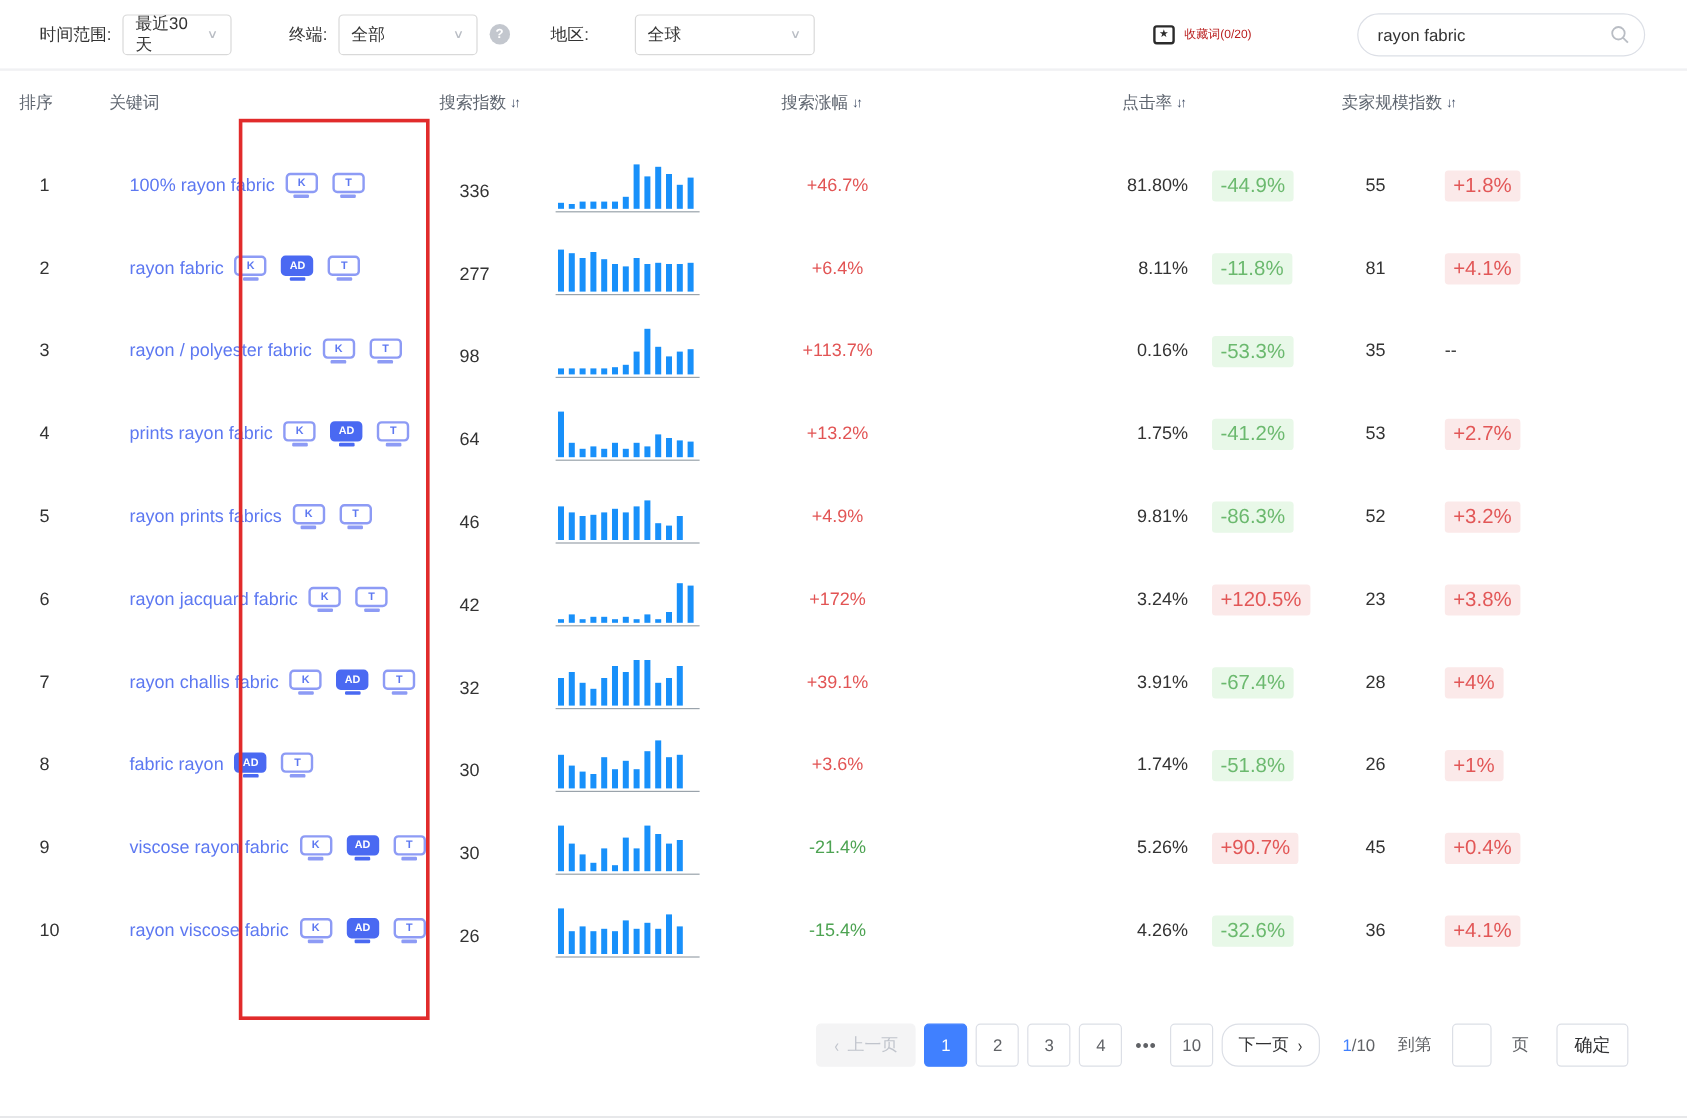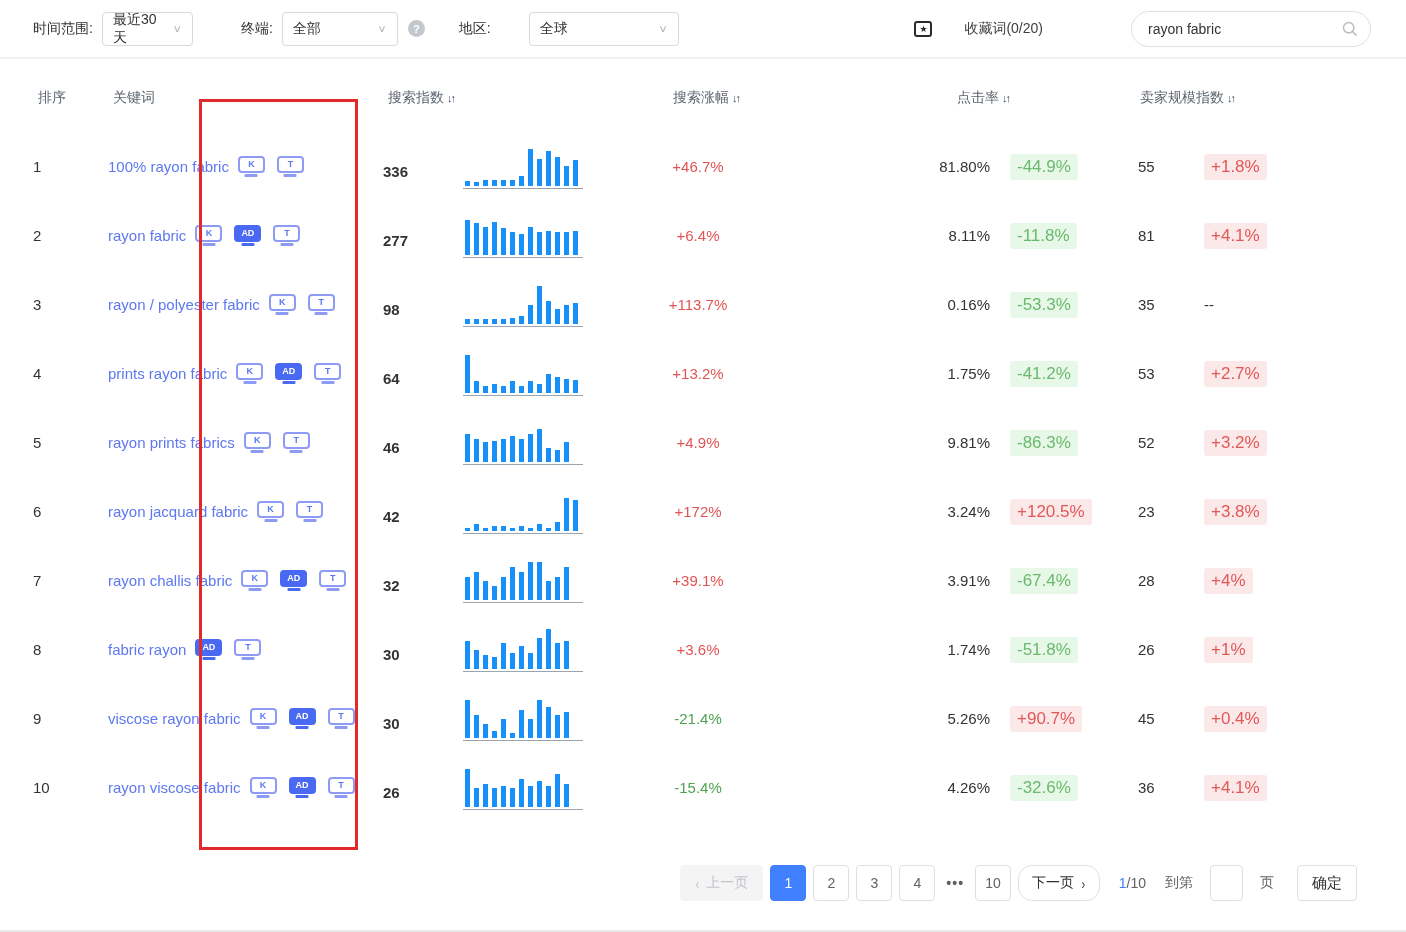"收藏词(0/20)" .fav-text { color: #404040 -> #b91c1c; font-size: 14px -> 10px; margin-left: 24px -> none }
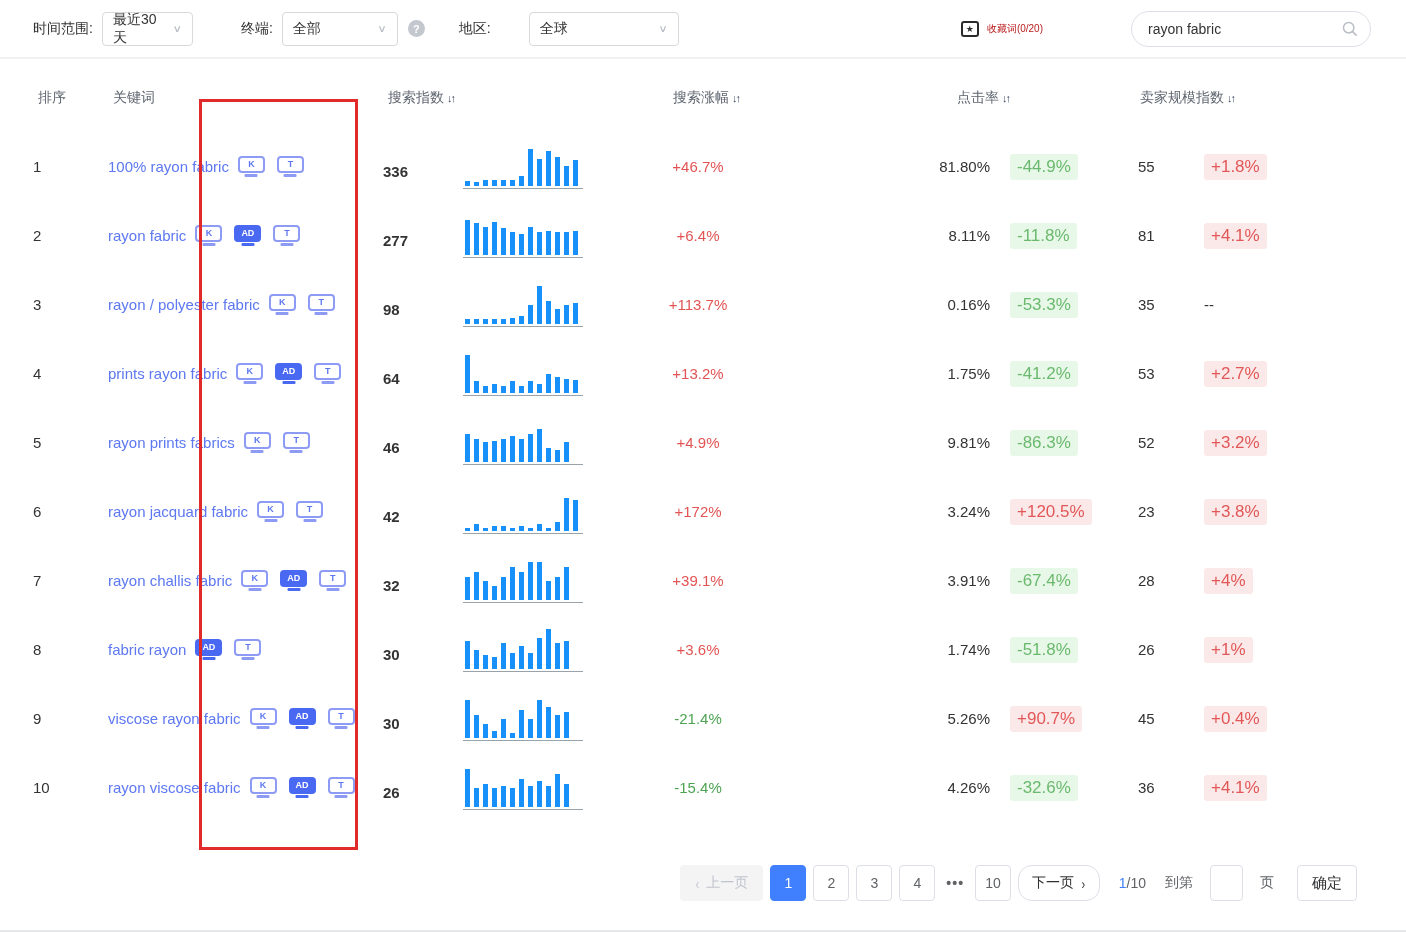"排序" .thead { margin-top: 30px -> 18px; padding-left: 38px -> 16px }
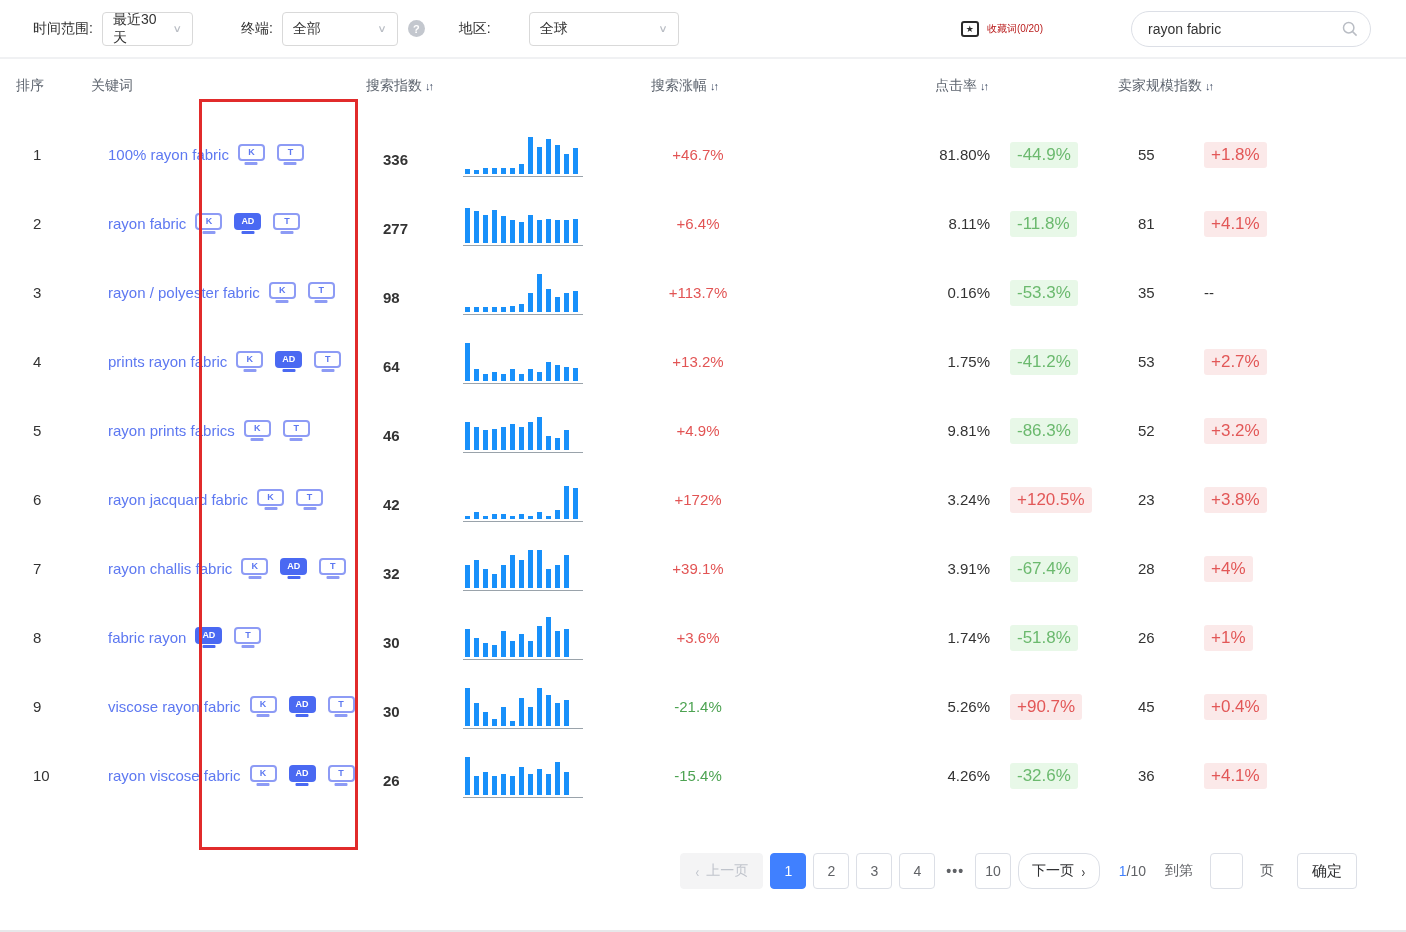"336" .c-idx { font-weight: bold -> none }
